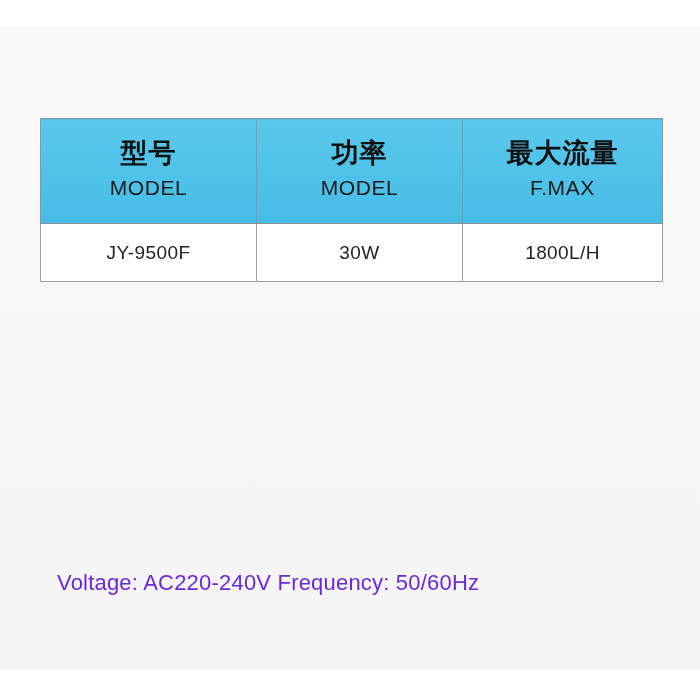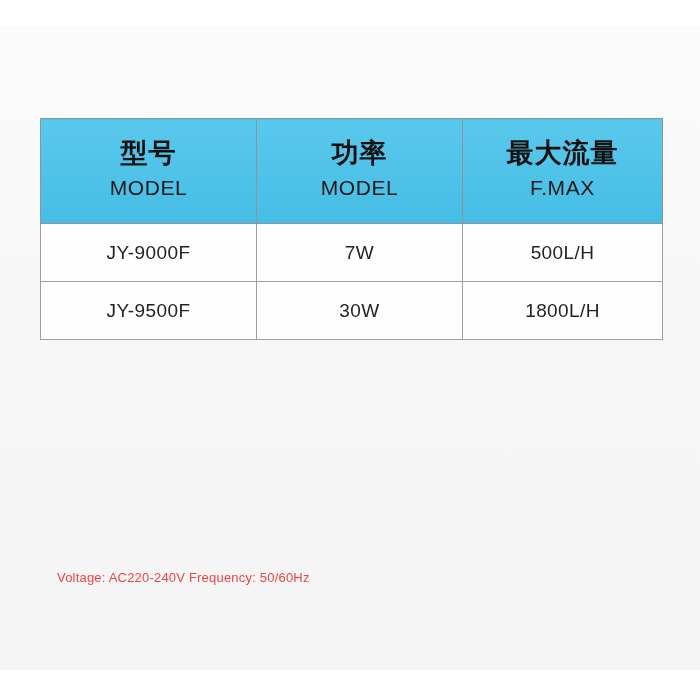"JY-9000F" tr { html: <tr> <td>JY-9000F</td> <td>7W</td> <td>500L/H</td> </tr> -> none }
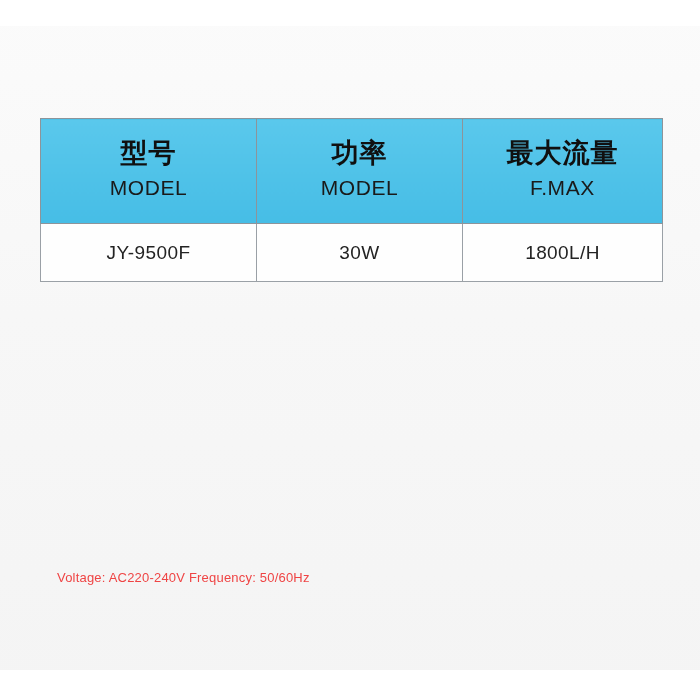"Voltage: AC220-240V Frequency: 50/60Hz" #footnote { color: #ef4444 -> #6d28d9; font-size: 13px -> 22px }
